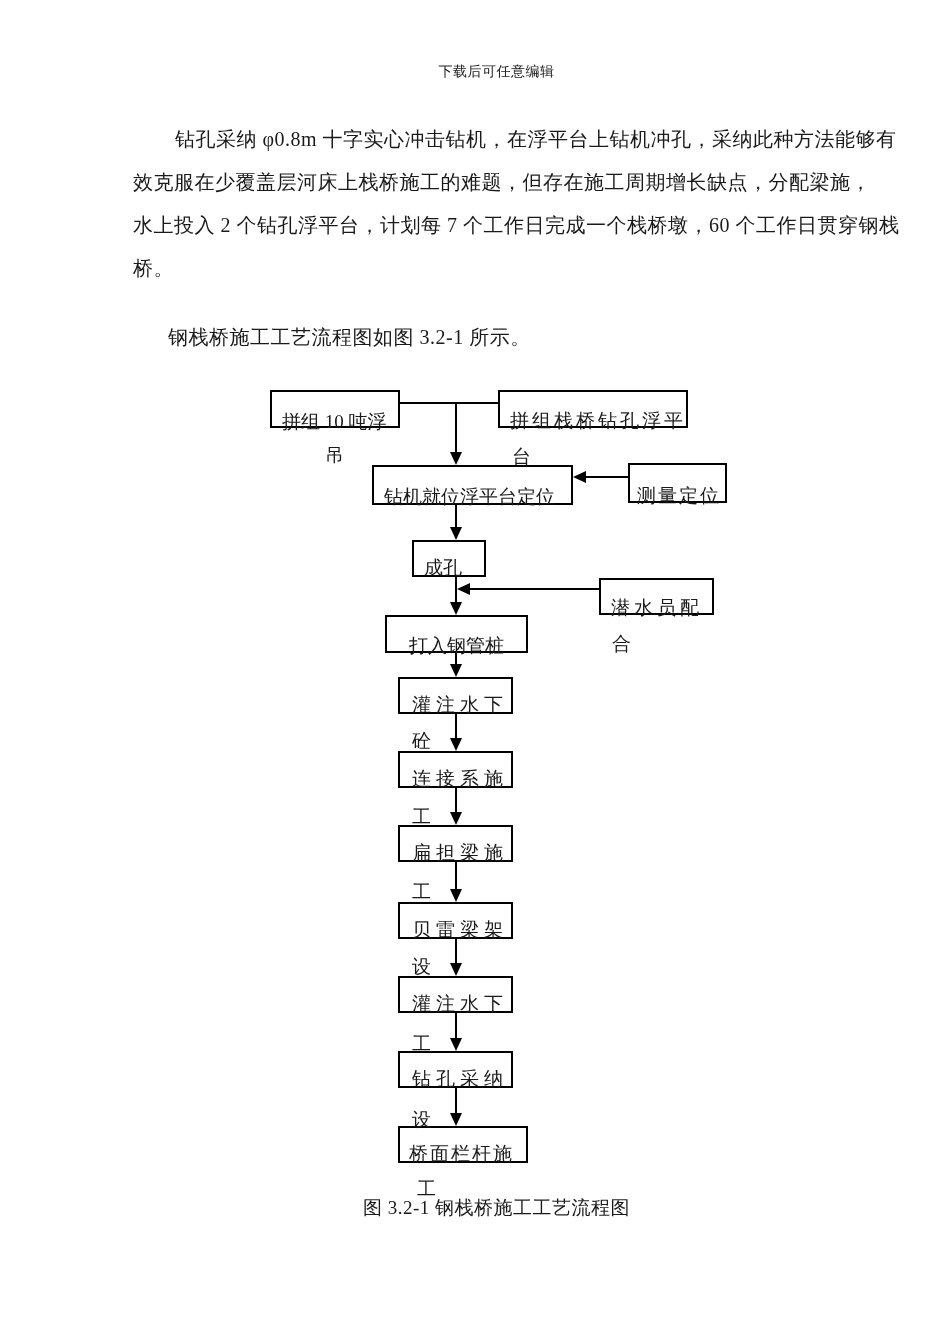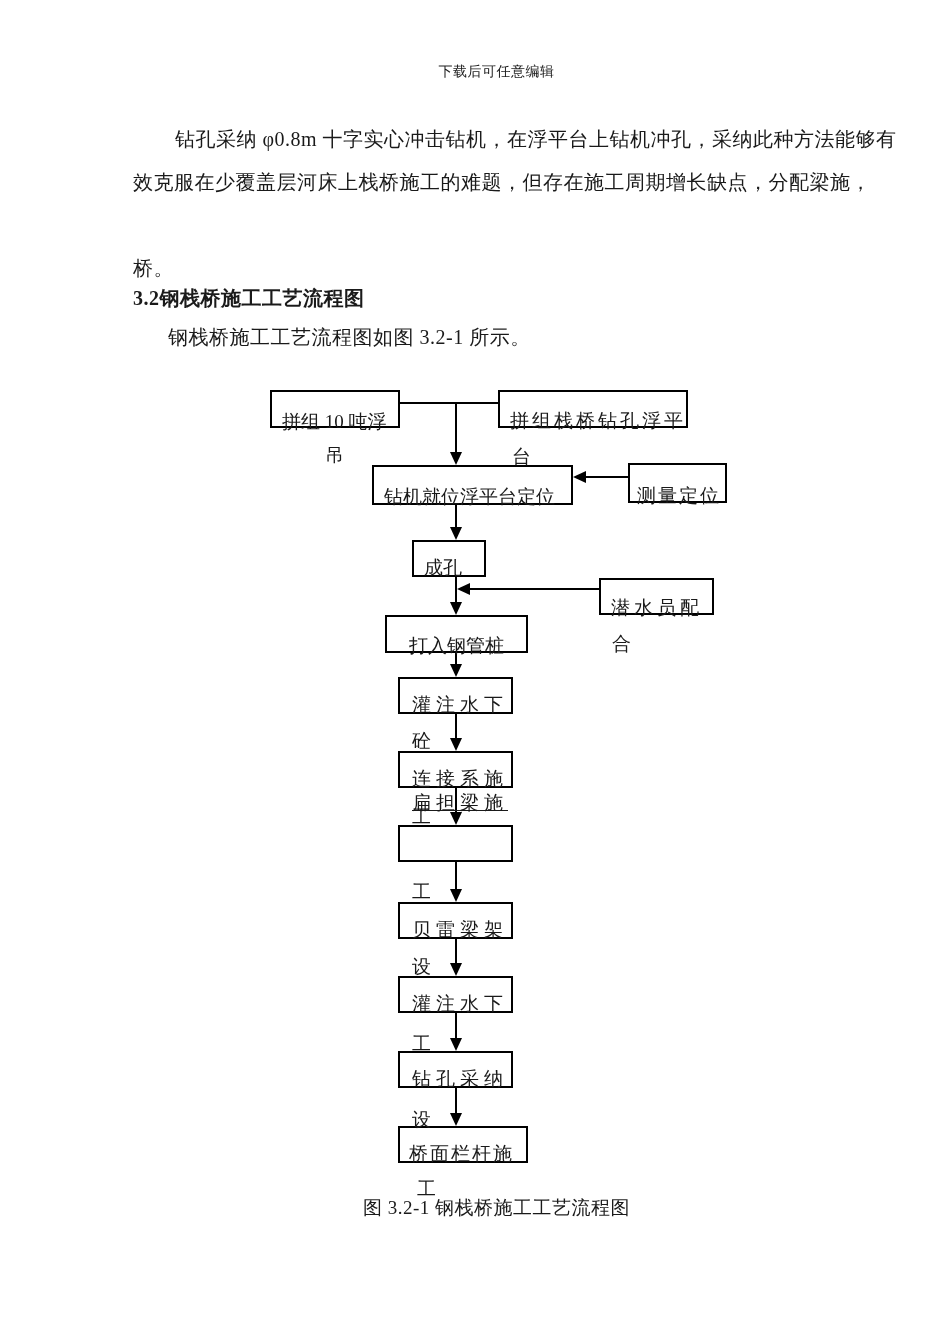"水上投入 2 个钻孔浮平台，计划每 7 个工作日完成一个栈桥墩，60" div.bline { html: none -> <div>水上投入 2 个钻孔浮平台，计划每 7 个工作日完成一个栈桥墩，60 个工作日贯穿钢栈</div> }
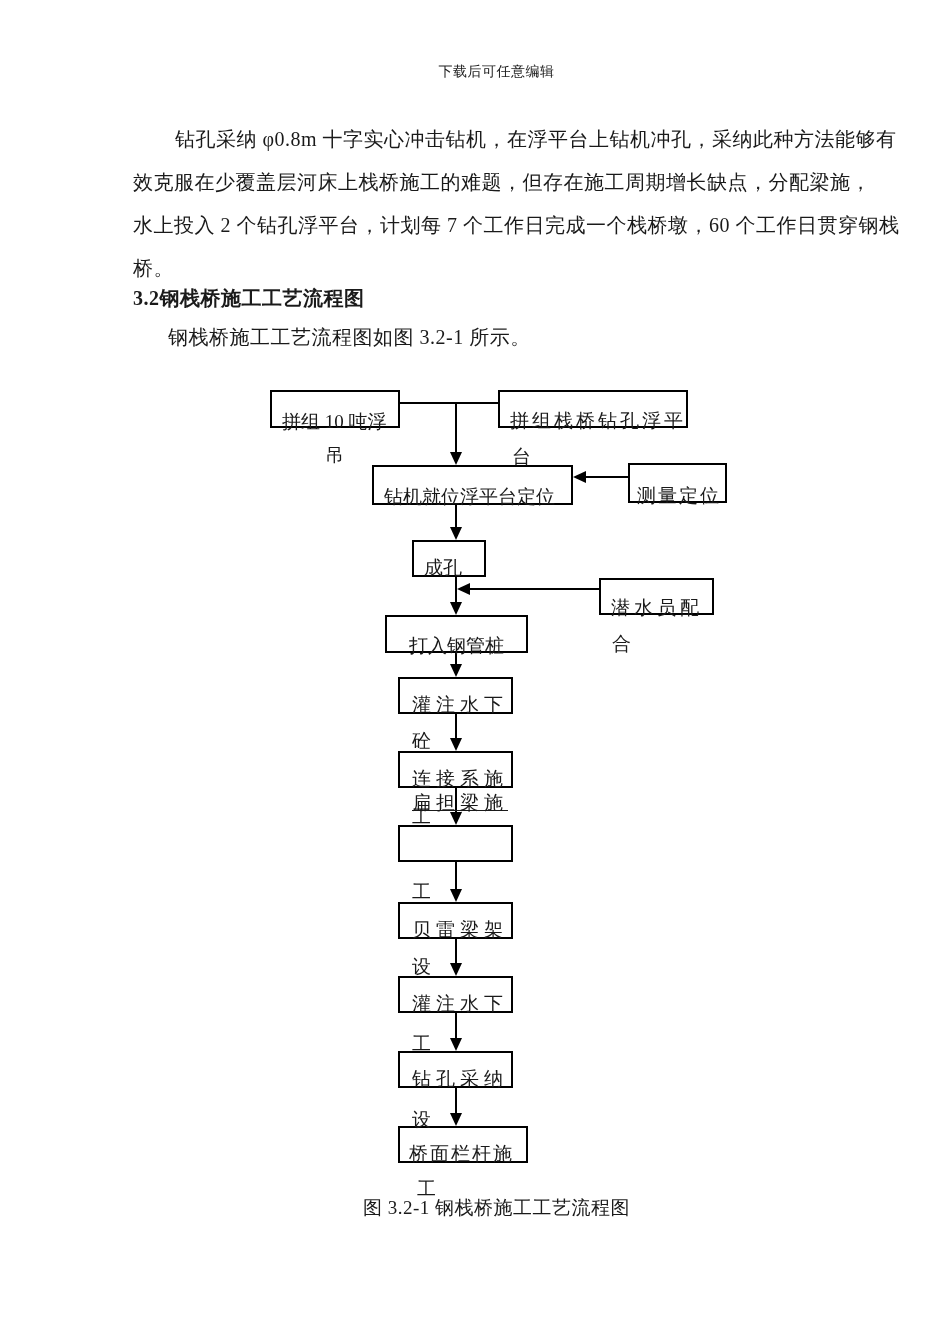"3.2钢栈桥施工工艺流程图" div.heading { html: <div>3.2钢栈桥施工工艺流程图</div> -> none }
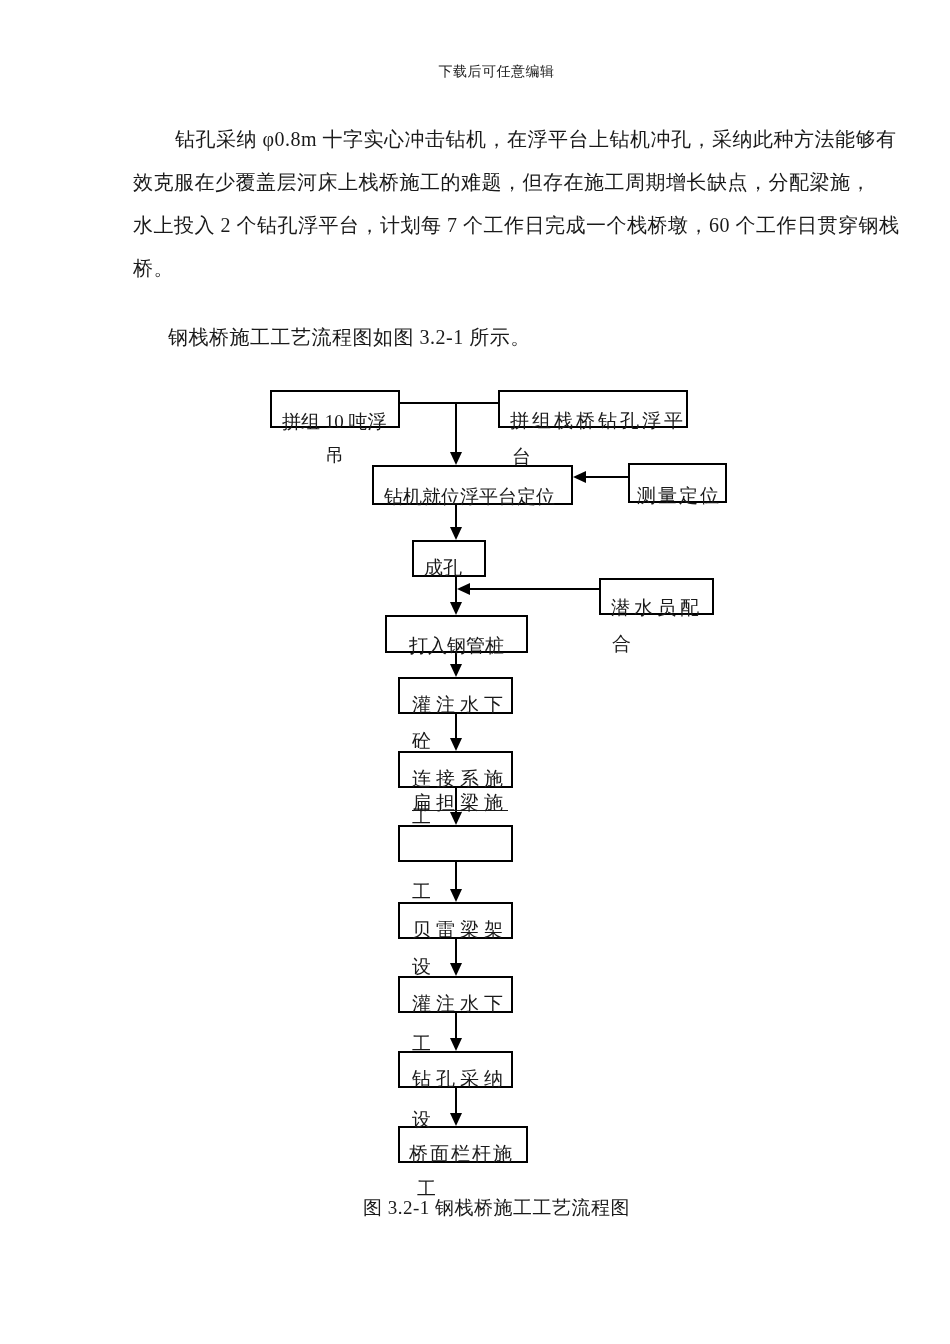"扁担梁施" div.nlabel { text-decoration: underline -> none; top: 793px -> 843px }
